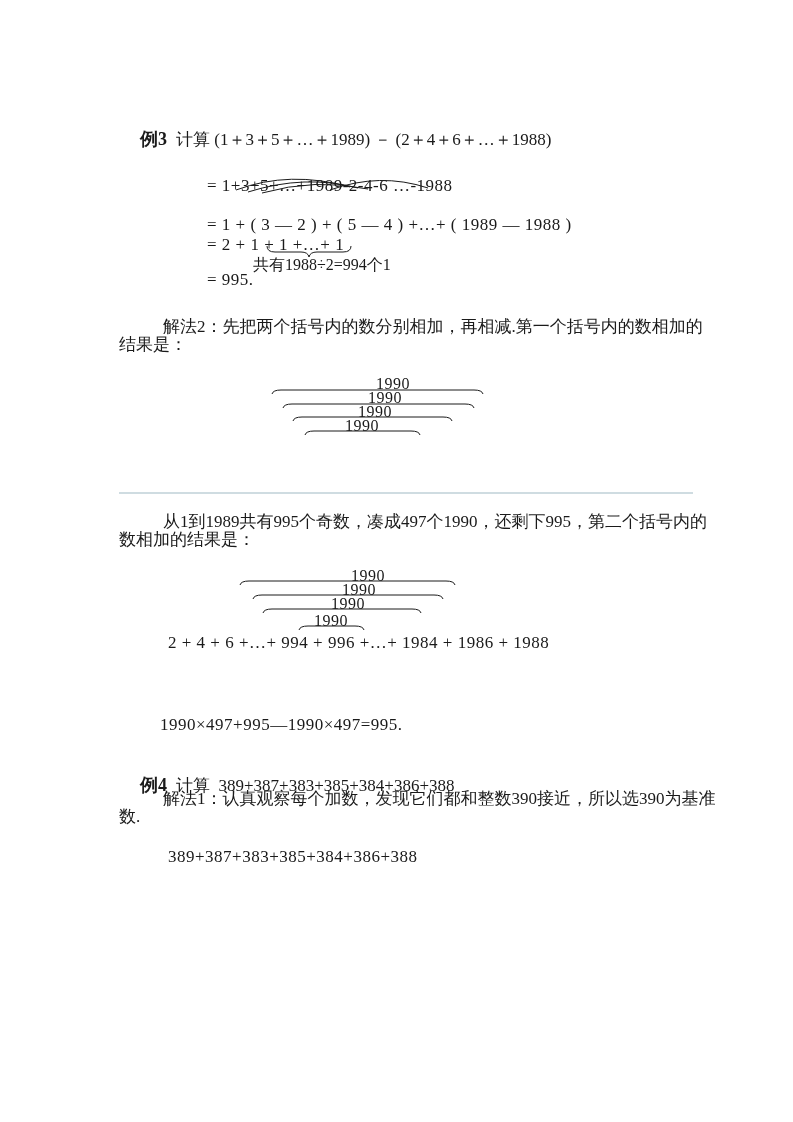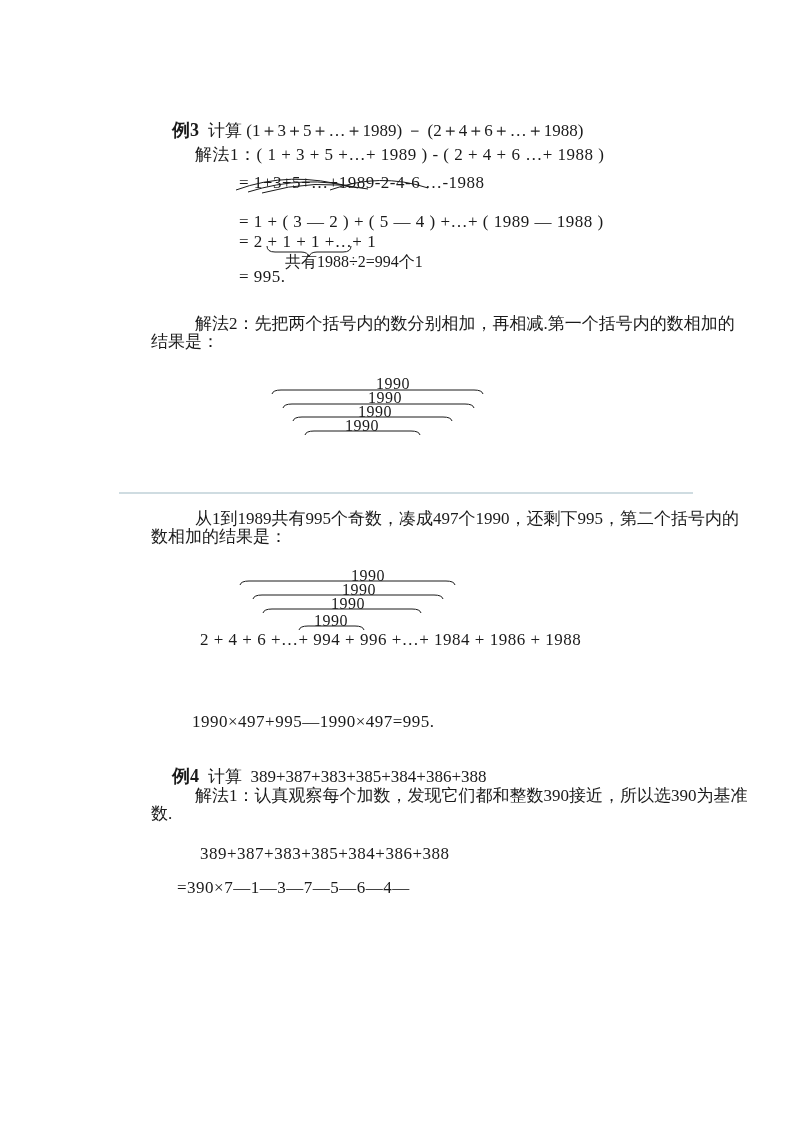"例3 计算 (1＋3＋5＋…＋1989) － (2＋4＋6＋…＋1988)" .line { line-height: 19px -> 25px; margin-left: 32px -> none }
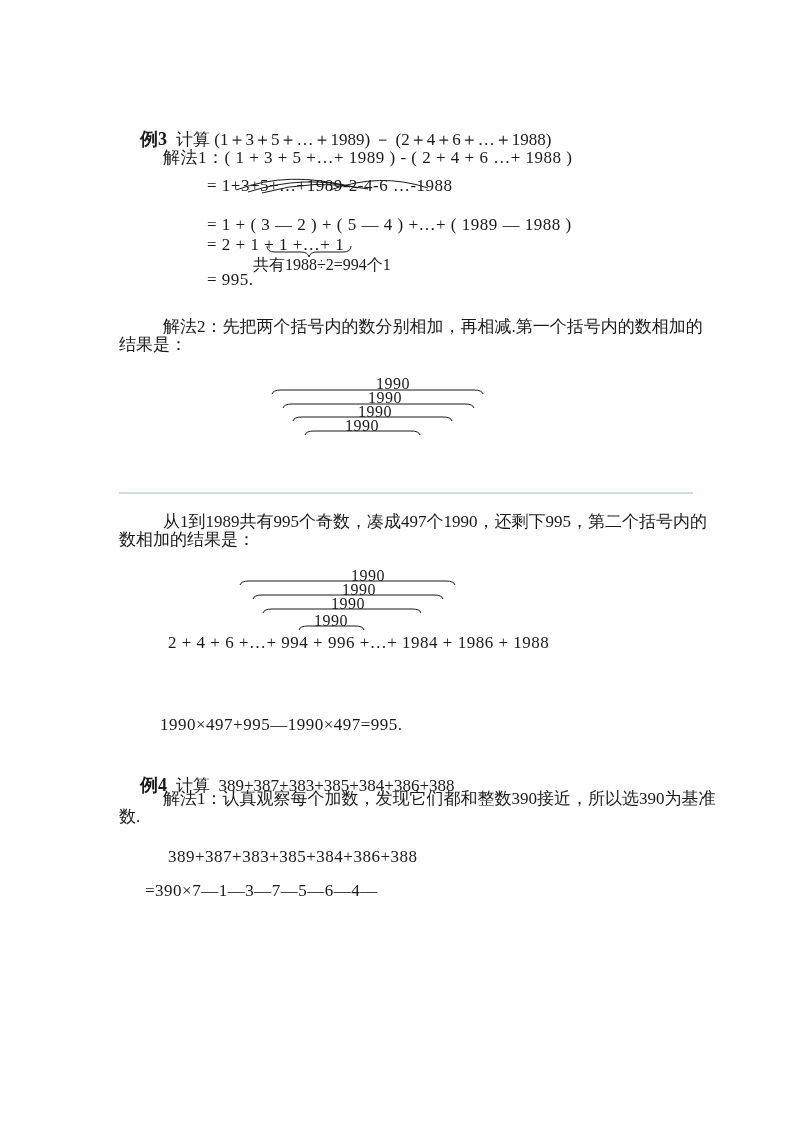"解法1：( 1 + 3 +" div.line { html: <div>解法1：( 1 + 3 + 5 +…+ 1989 ) - ( 2 + 4 + 6 …+ 1988 )</div> -> none }
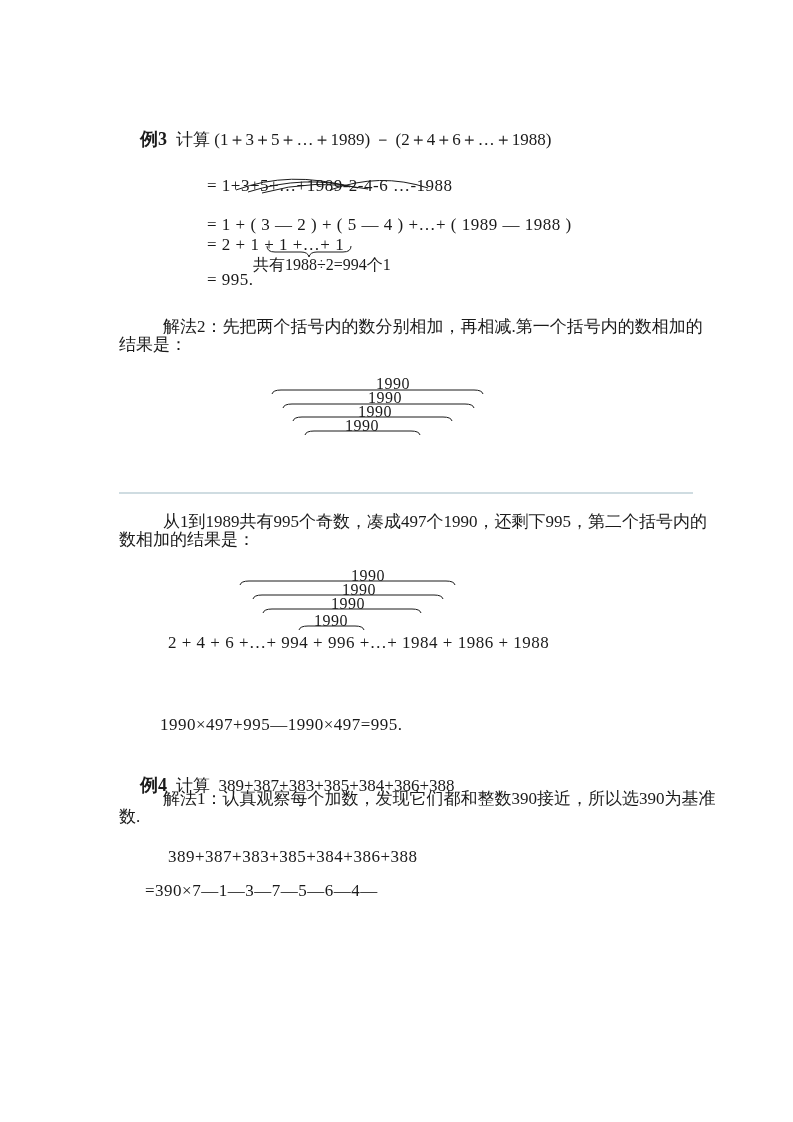"=390×7—1—3—7—5—6—4—" div.line { html: <div>=390×7—1—3—7—5—6—4—</div> -> none }
